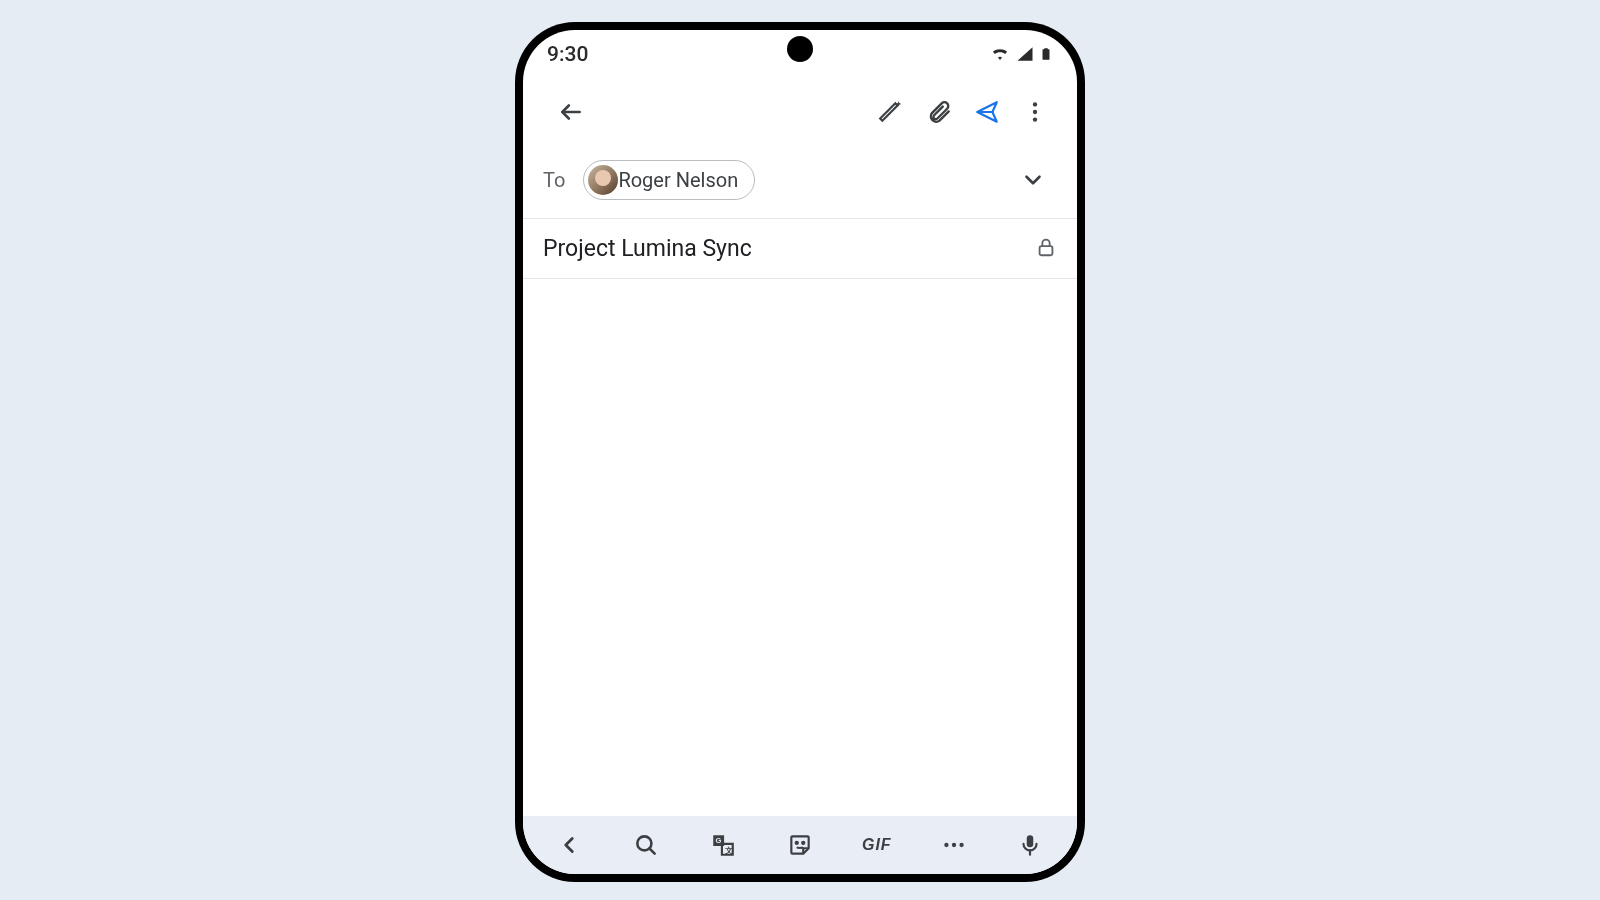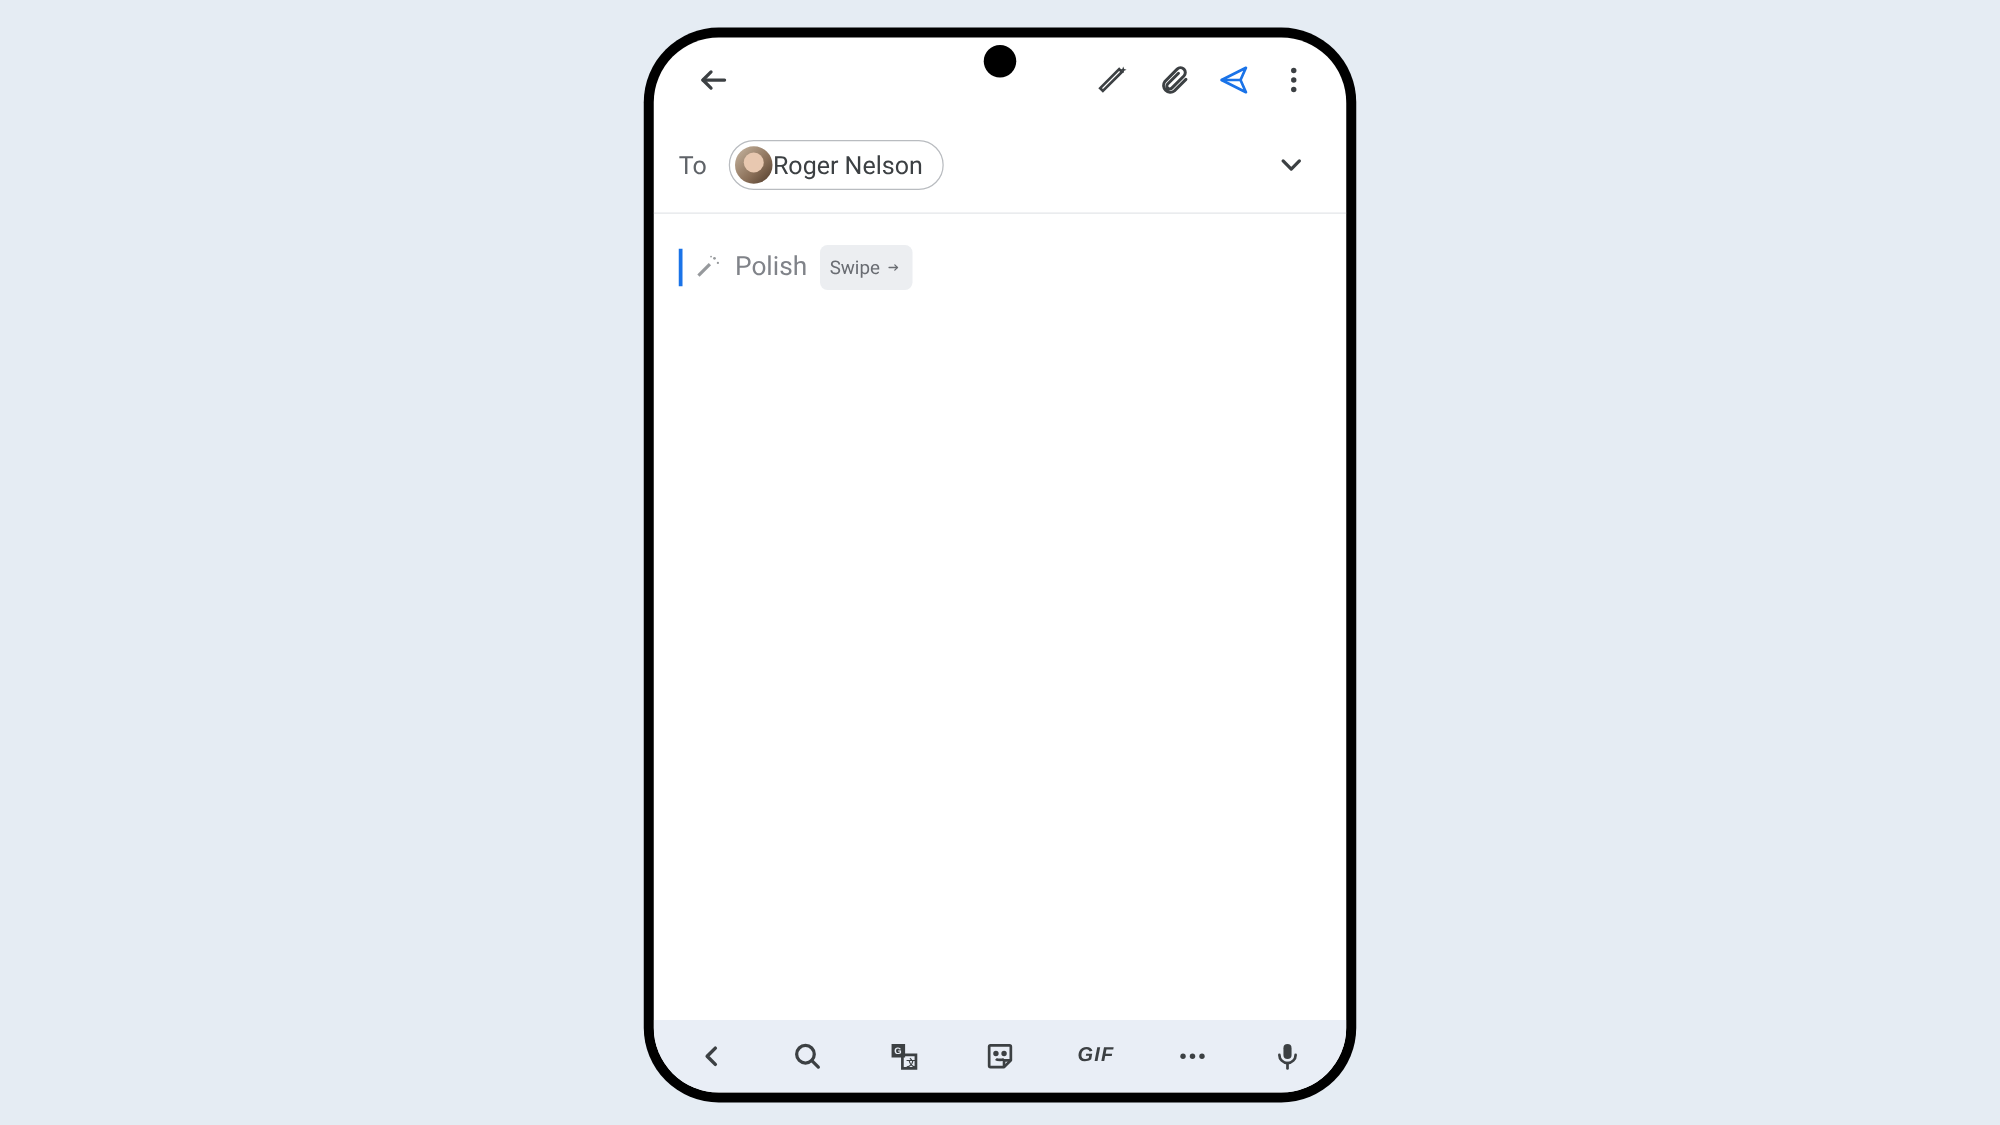"9:30" div.statusbar { html: none -> <div> <span>9:30</span> <span> <svg> <path></path> </svg> <svg> <path></path> </svg> <svg> <path></path> </svg> </span> </div> }
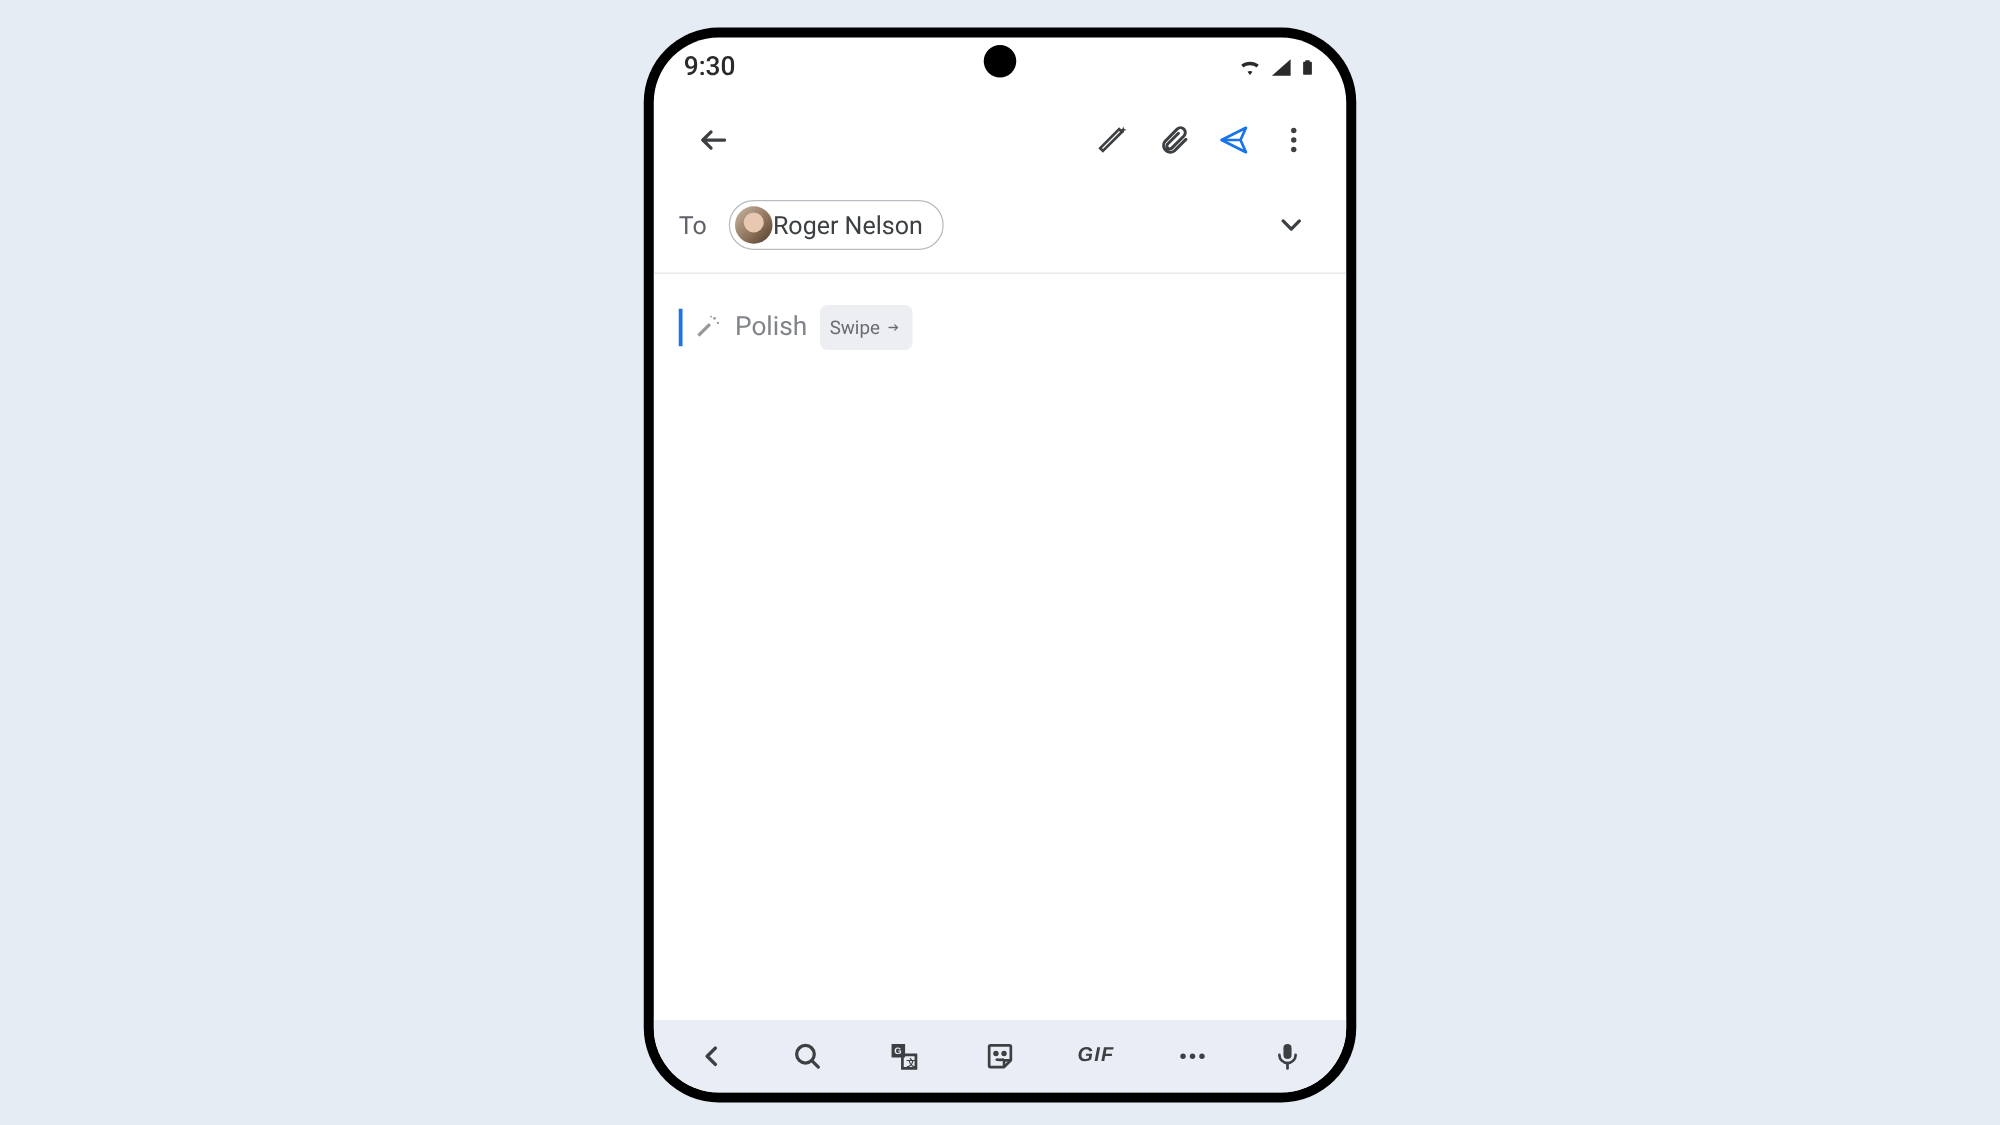"Project Lumina Sync" div.subject-row { html: none -> <div> <span>Project Lumina Sync</span> <span> <svg> <rect></rect> <path></path> </svg> </span> </div> }
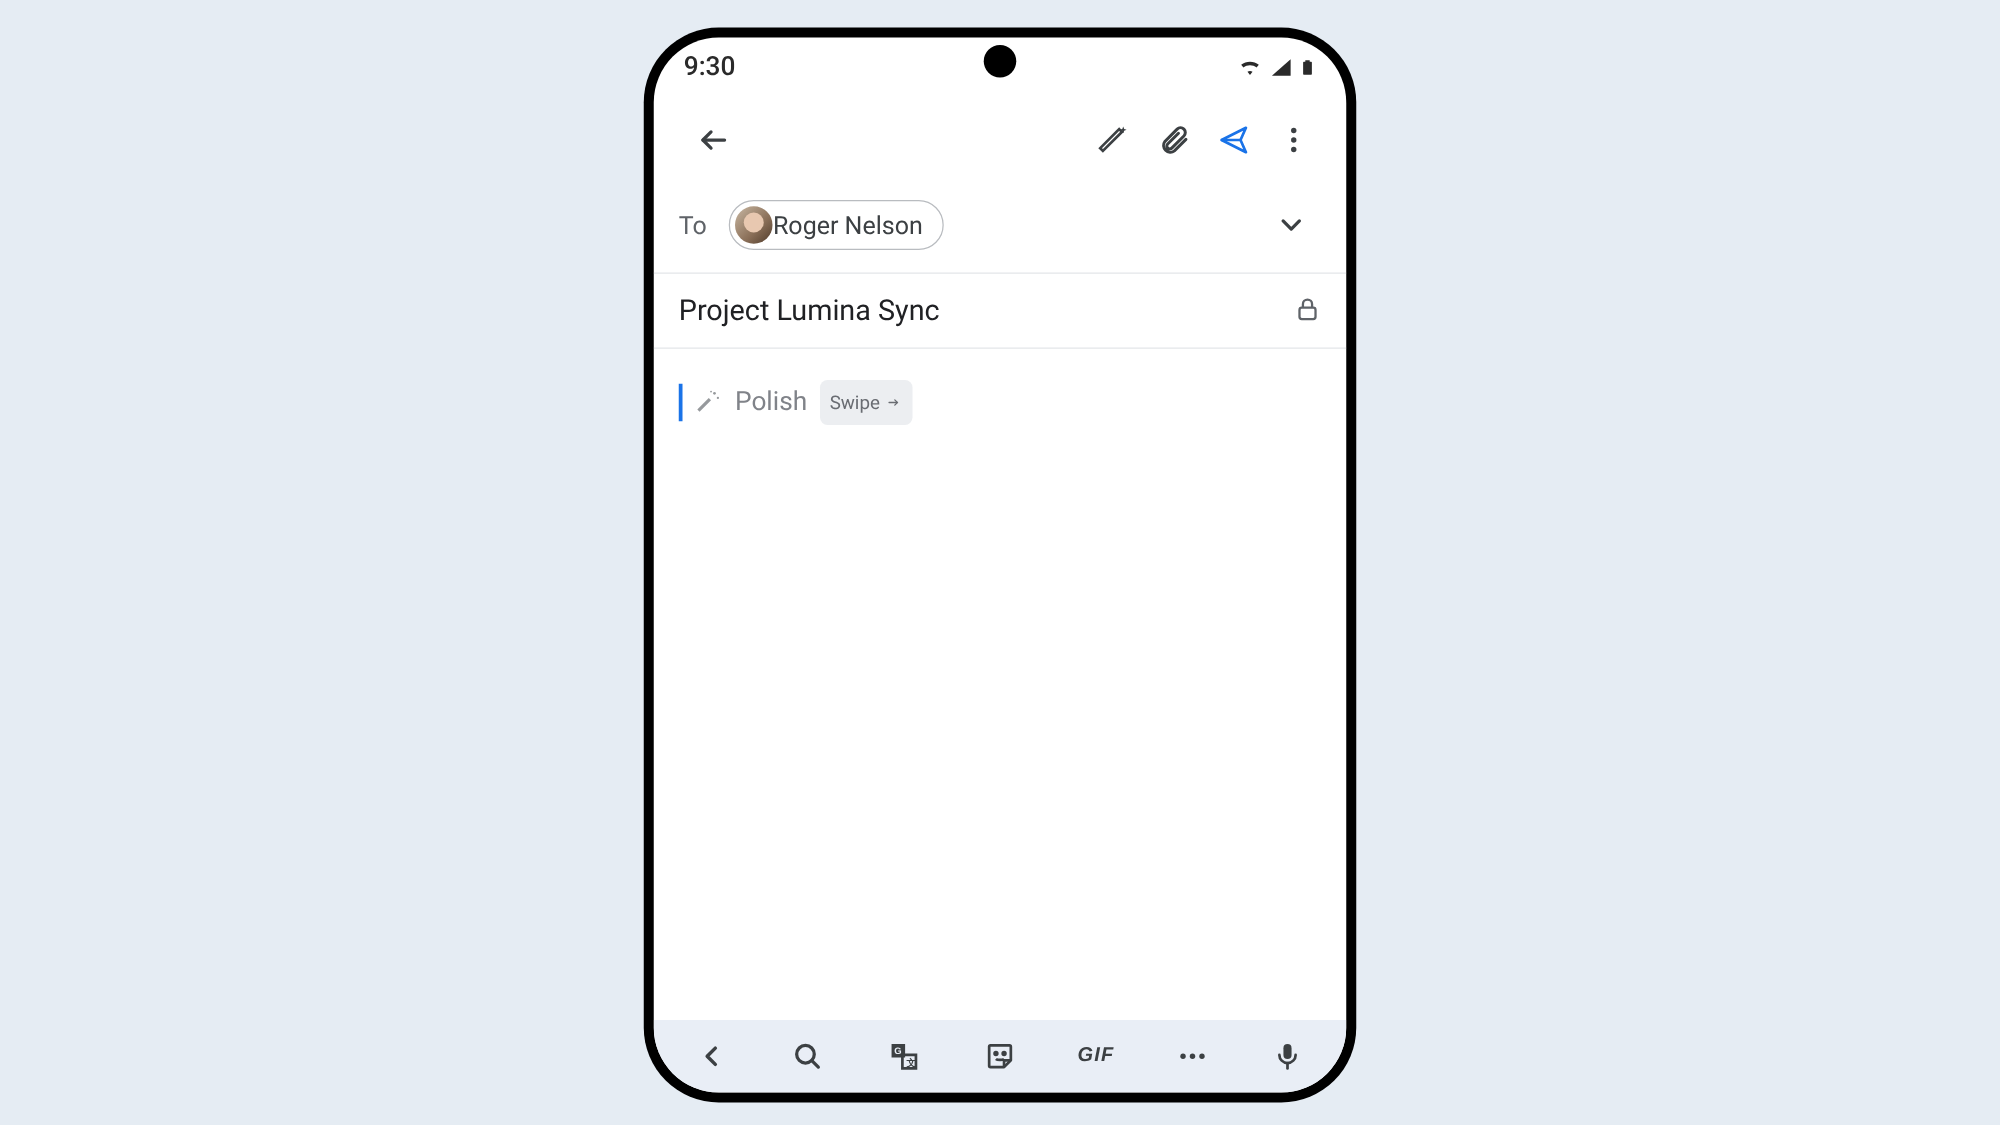"Polish" div.polish-row { html: <div> <svg> <path></path> <circle></circle> <circle></circle> <circle></circle> </svg> <span>Polish</span> <span> <span>Swipe</span> <svg> <line></line> <polyline></polyline> </svg> </span> </div> -> none }
